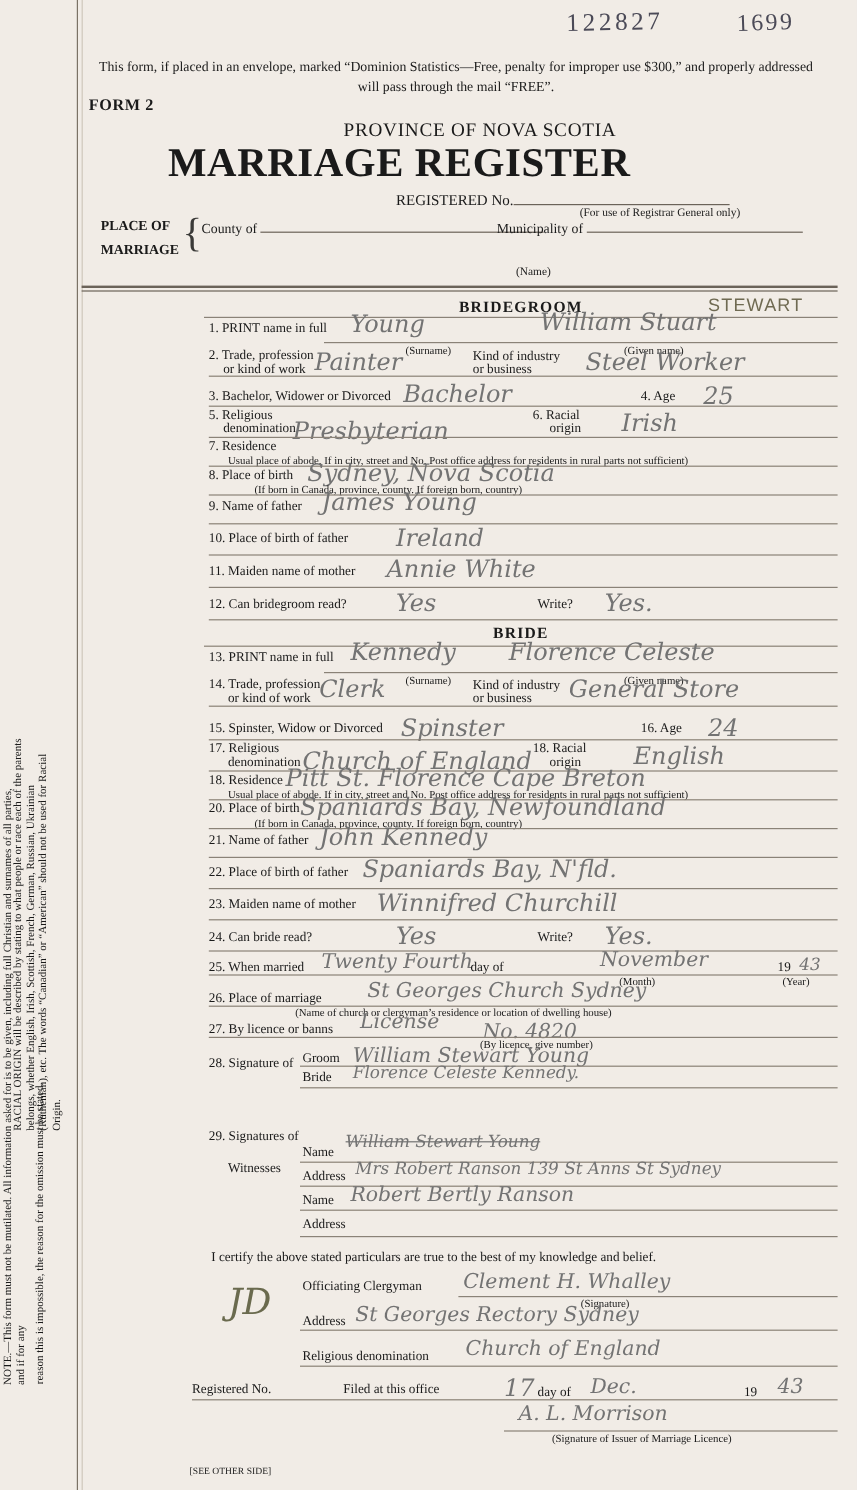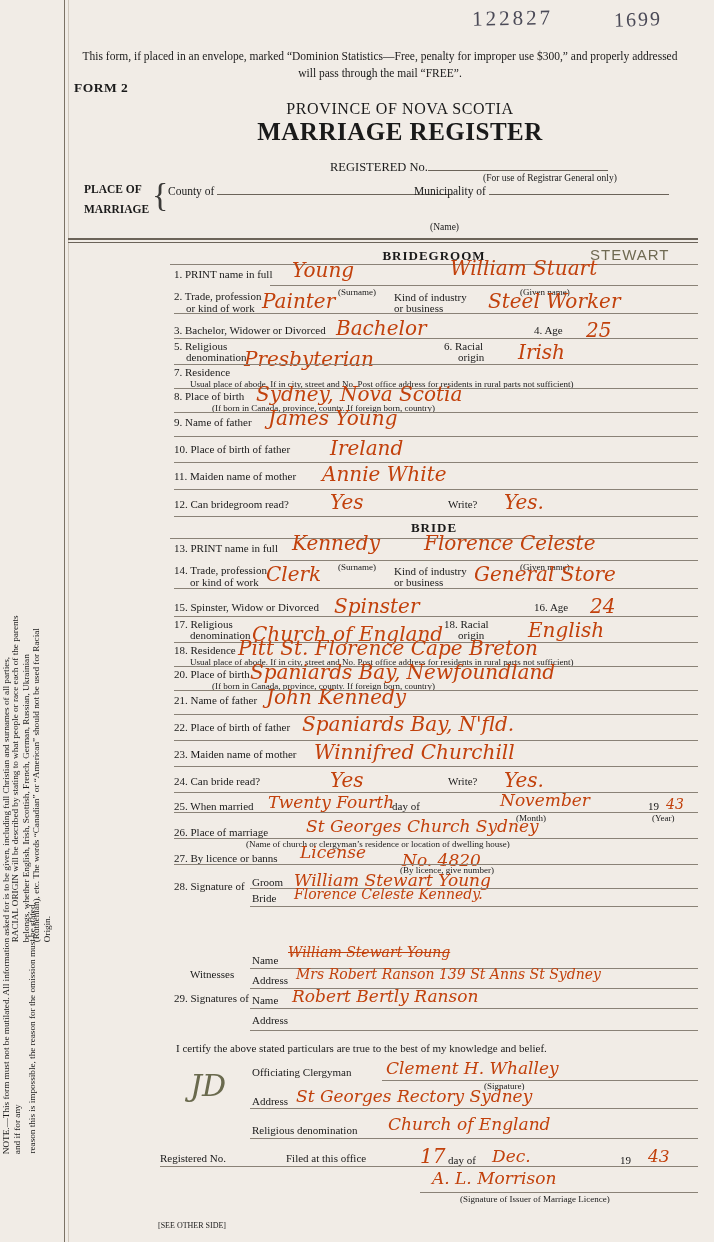"MARRIAGE REGISTER" .title { font-size: 25px -> 34px; text-align: center -> none }
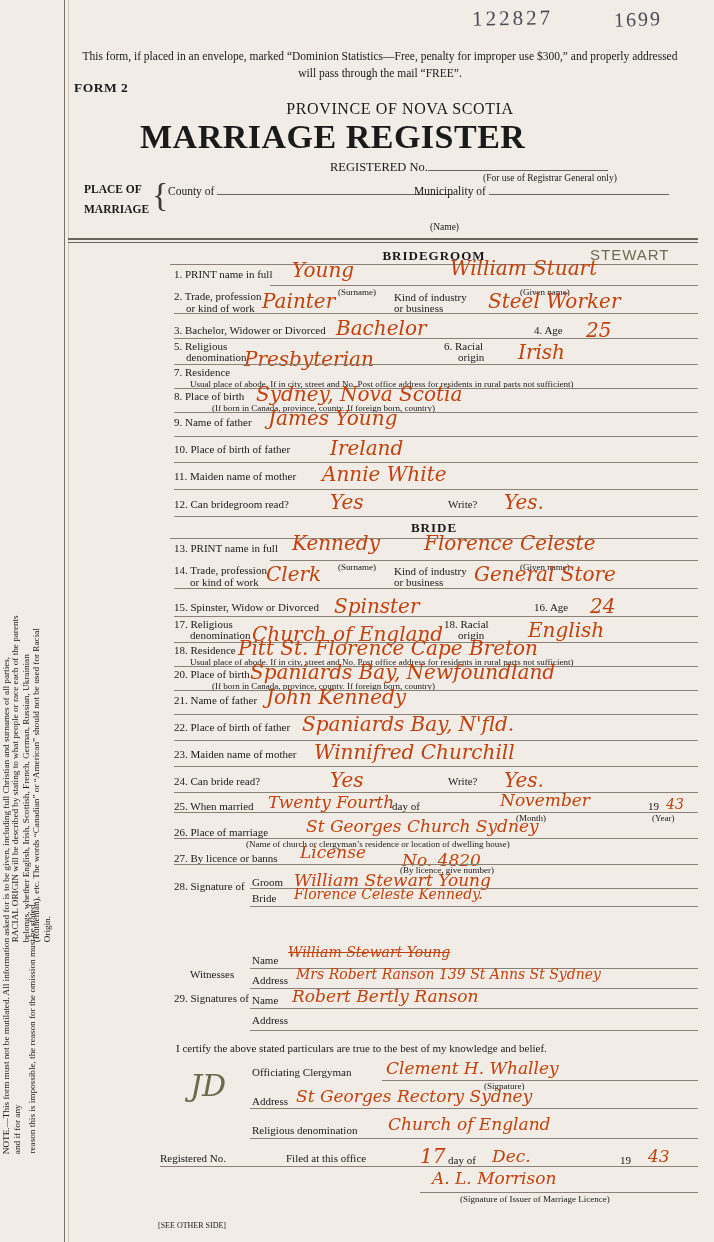"Young" .hw { color: #c2410c -> #737373 }
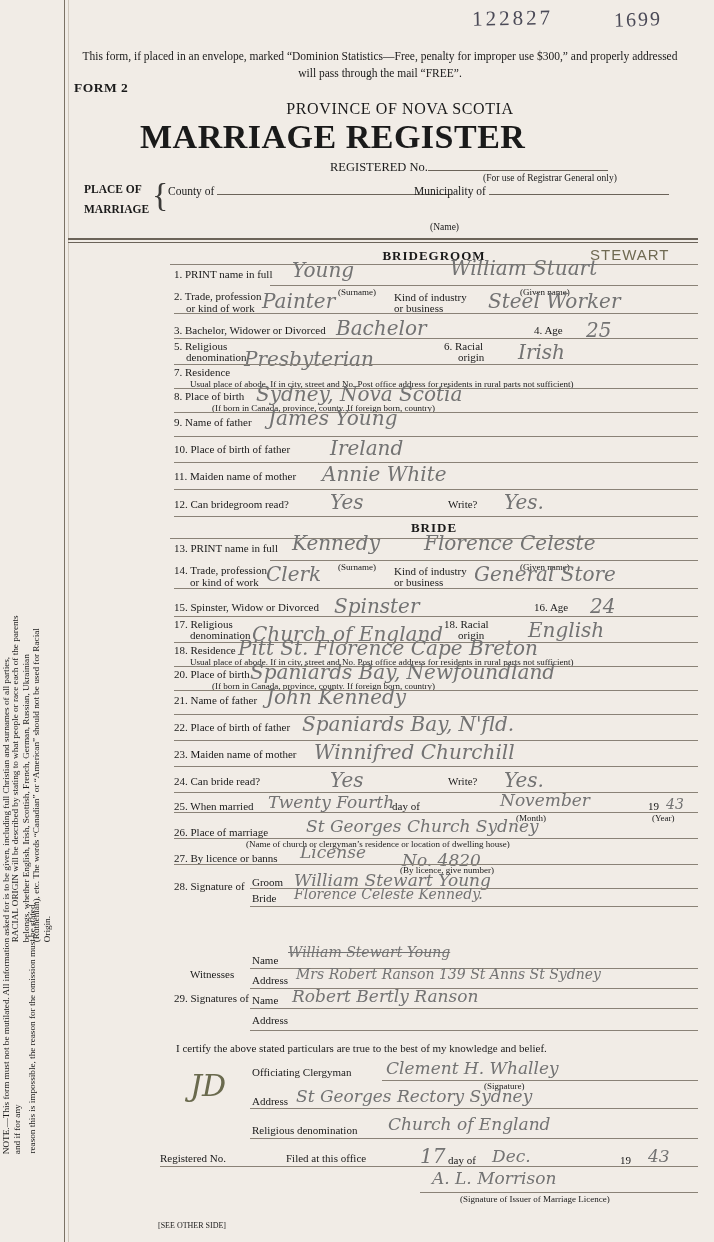"29. Signatures of" div.lbl { top: 992px -> 941px }
